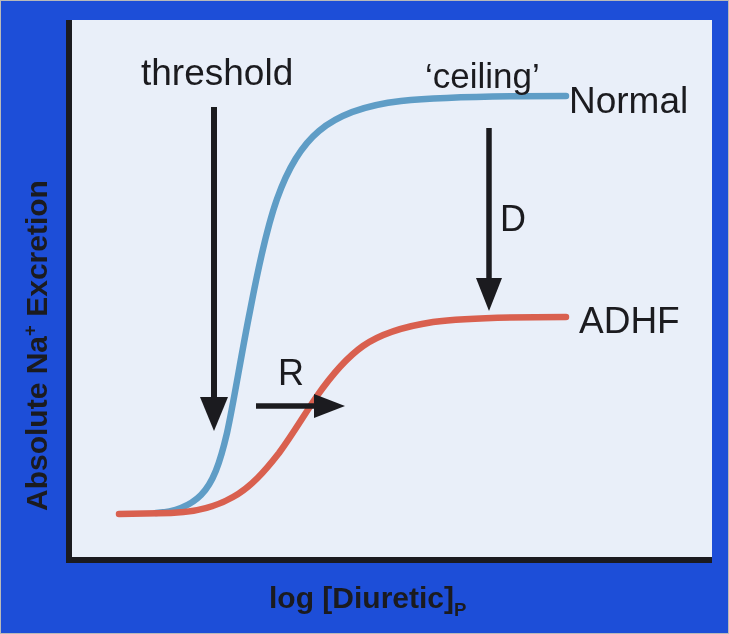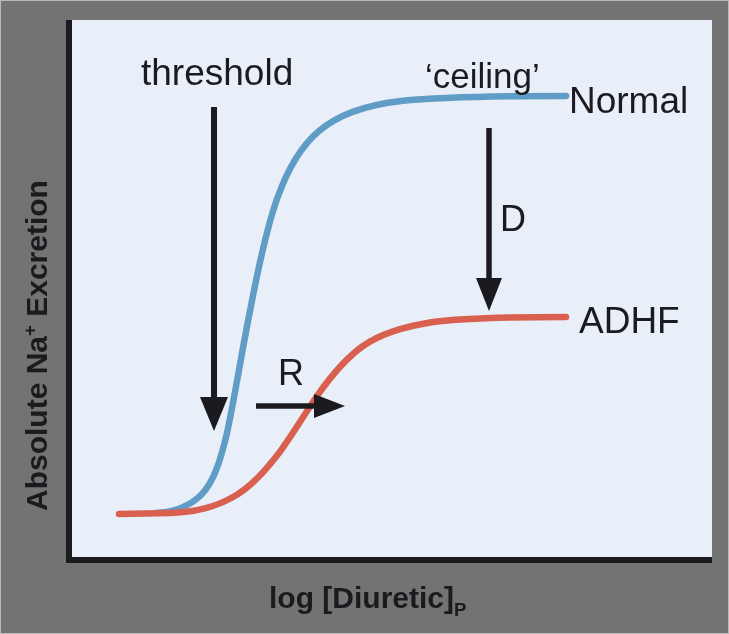"threshold" #figure { background: #737373 -> #1d4ed8 }
